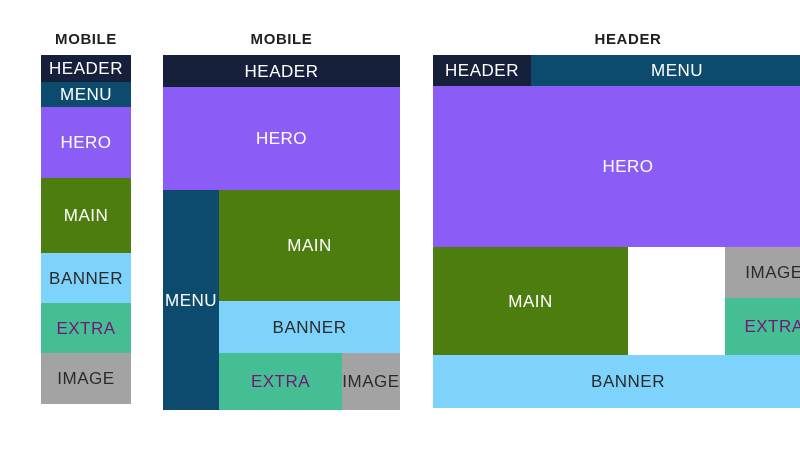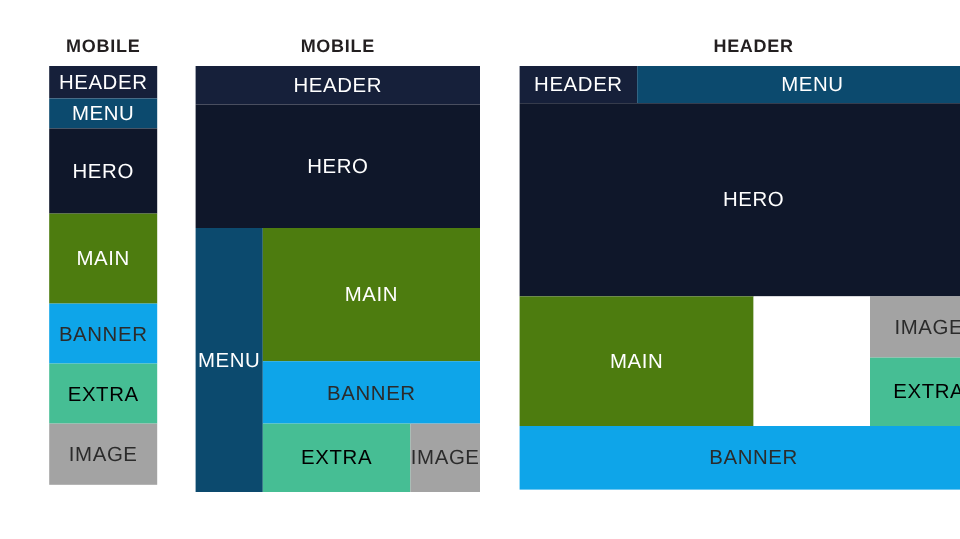"HERO" .c-hero { background: #0f172a -> #8b5cf6 }
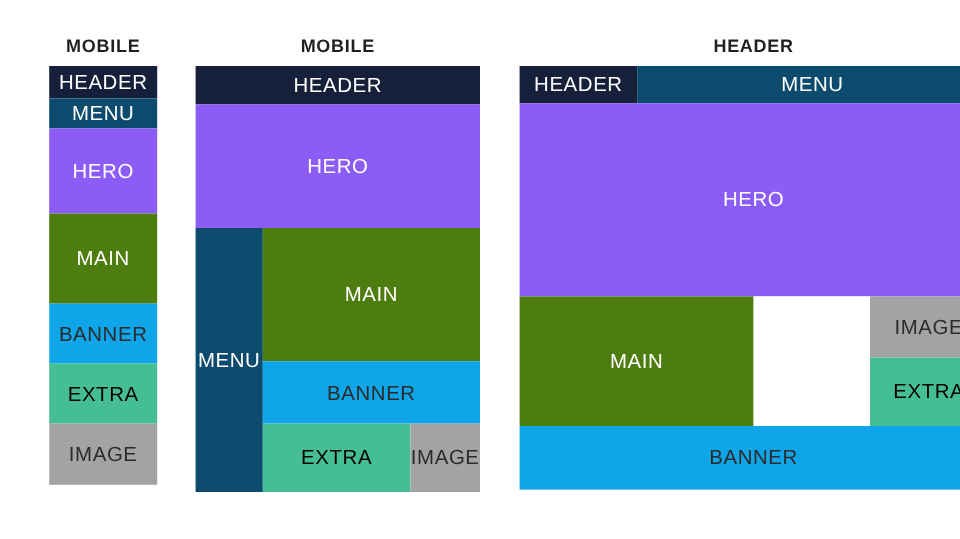"BANNER" .c-banner { background: #0ea5e9 -> #7dd3fc }
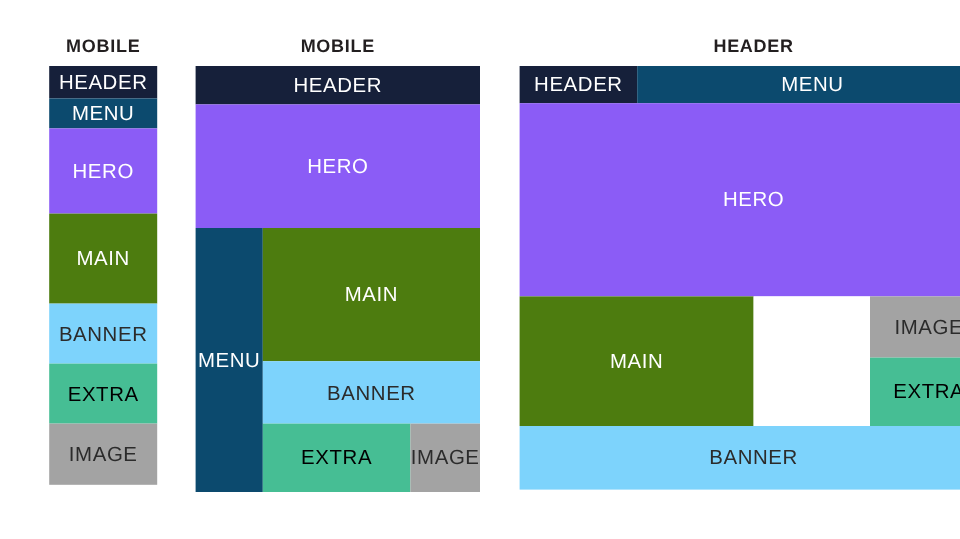"EXTRA" .c-extra { color: #000000 -> #701a75 }
